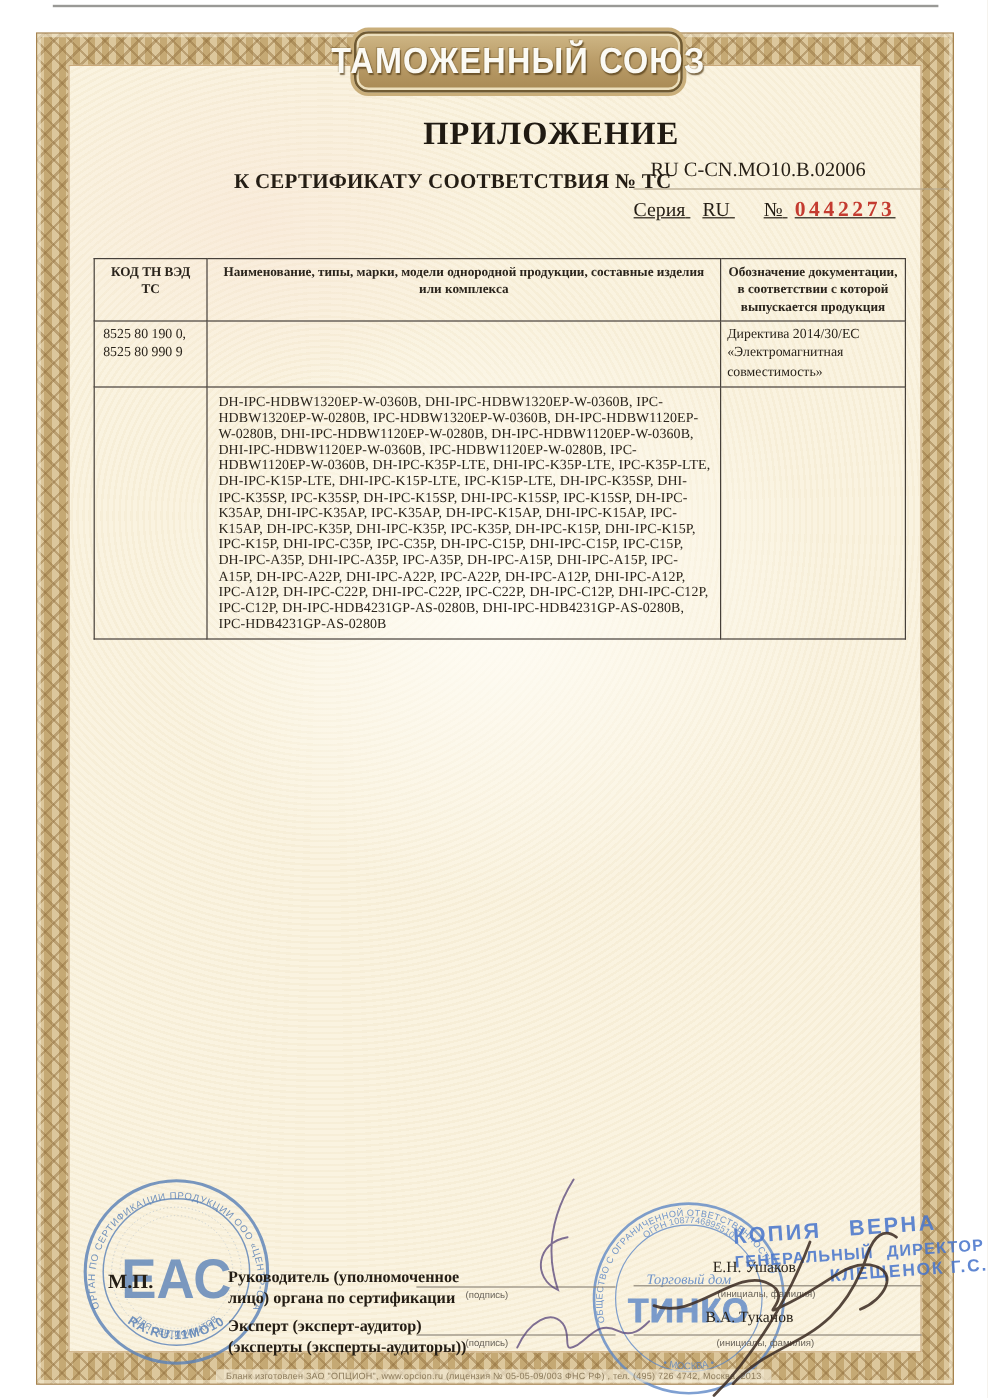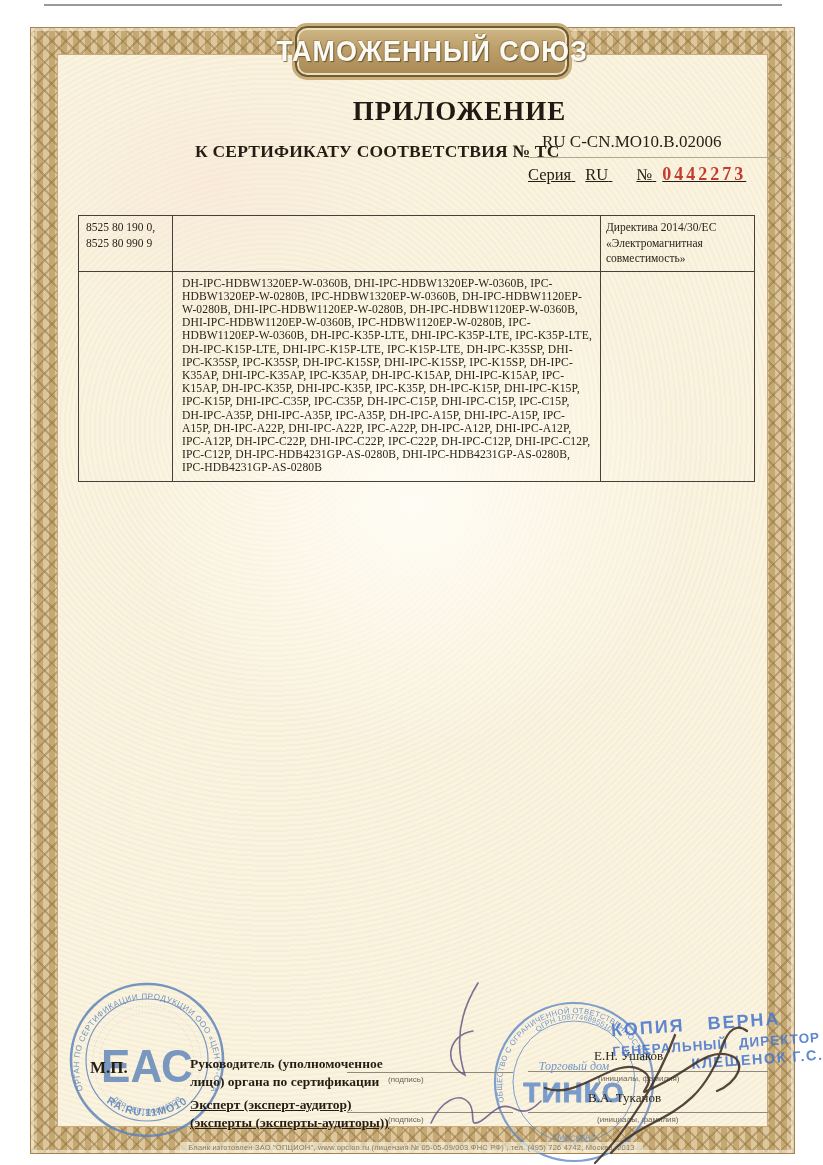"КОД ТН ВЭД ТС" tr.hdr-row { html: none -> <tr> <td>КОД ТН ВЭД ТС</td> <td>Наименование, типы, марки, модели однородной продукции, составные изделия или комплекса</td> <td>Обозначение документации, в соответствии с которой выпускается продукция</td> </tr> }
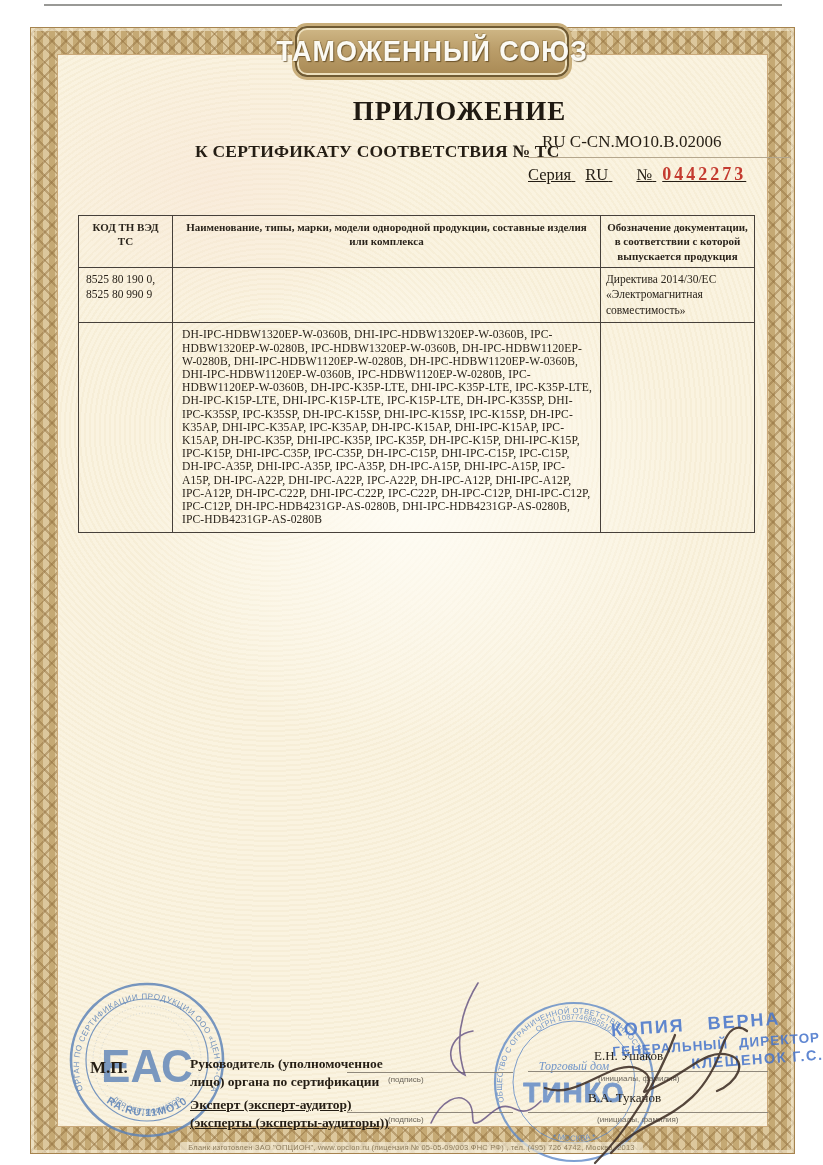"Эксперт (эксперт-аудитор)" .role2 { text-decoration: underline -> none }
